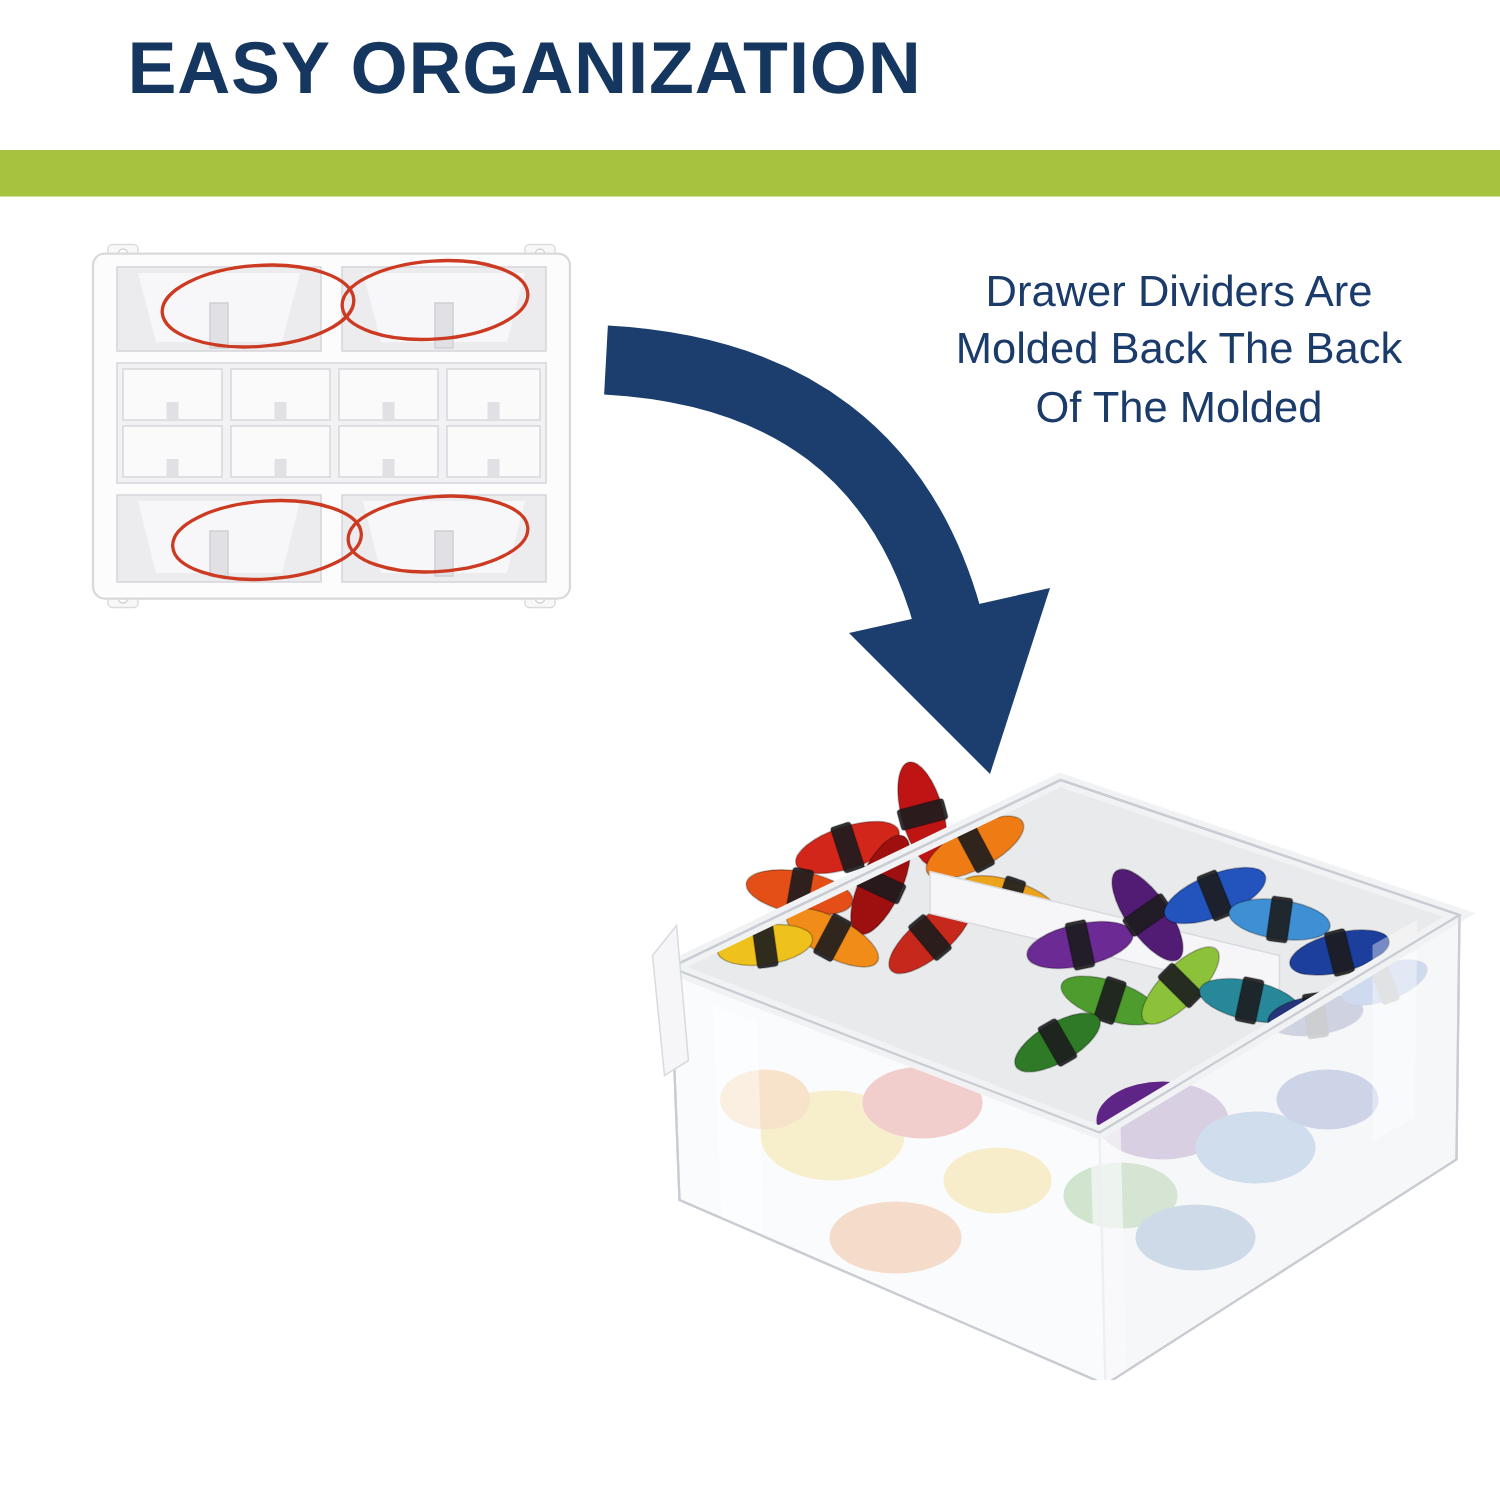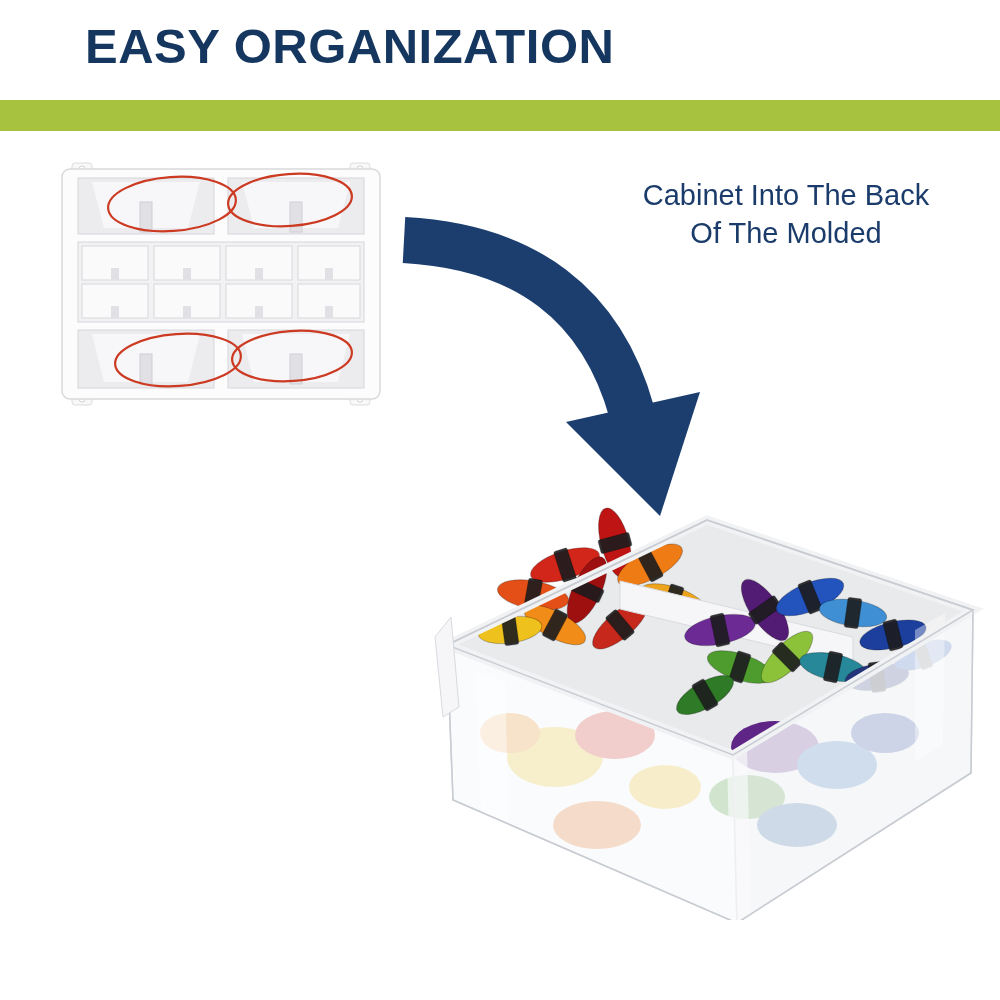"Drawer Dividers Are" div { html: none -> <div>Drawer Dividers Are</div> }
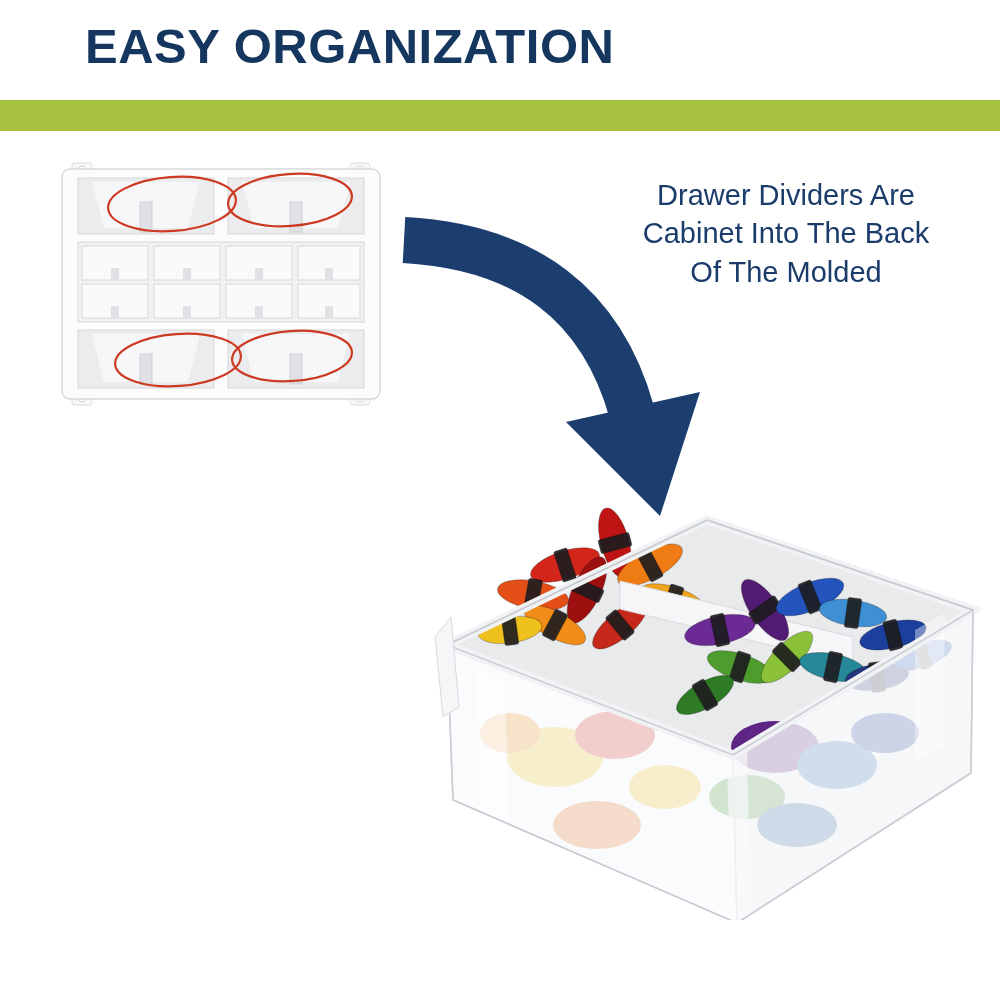"Cabinet Into The Back" div { text: Cabinet Into -> Molded Back }
